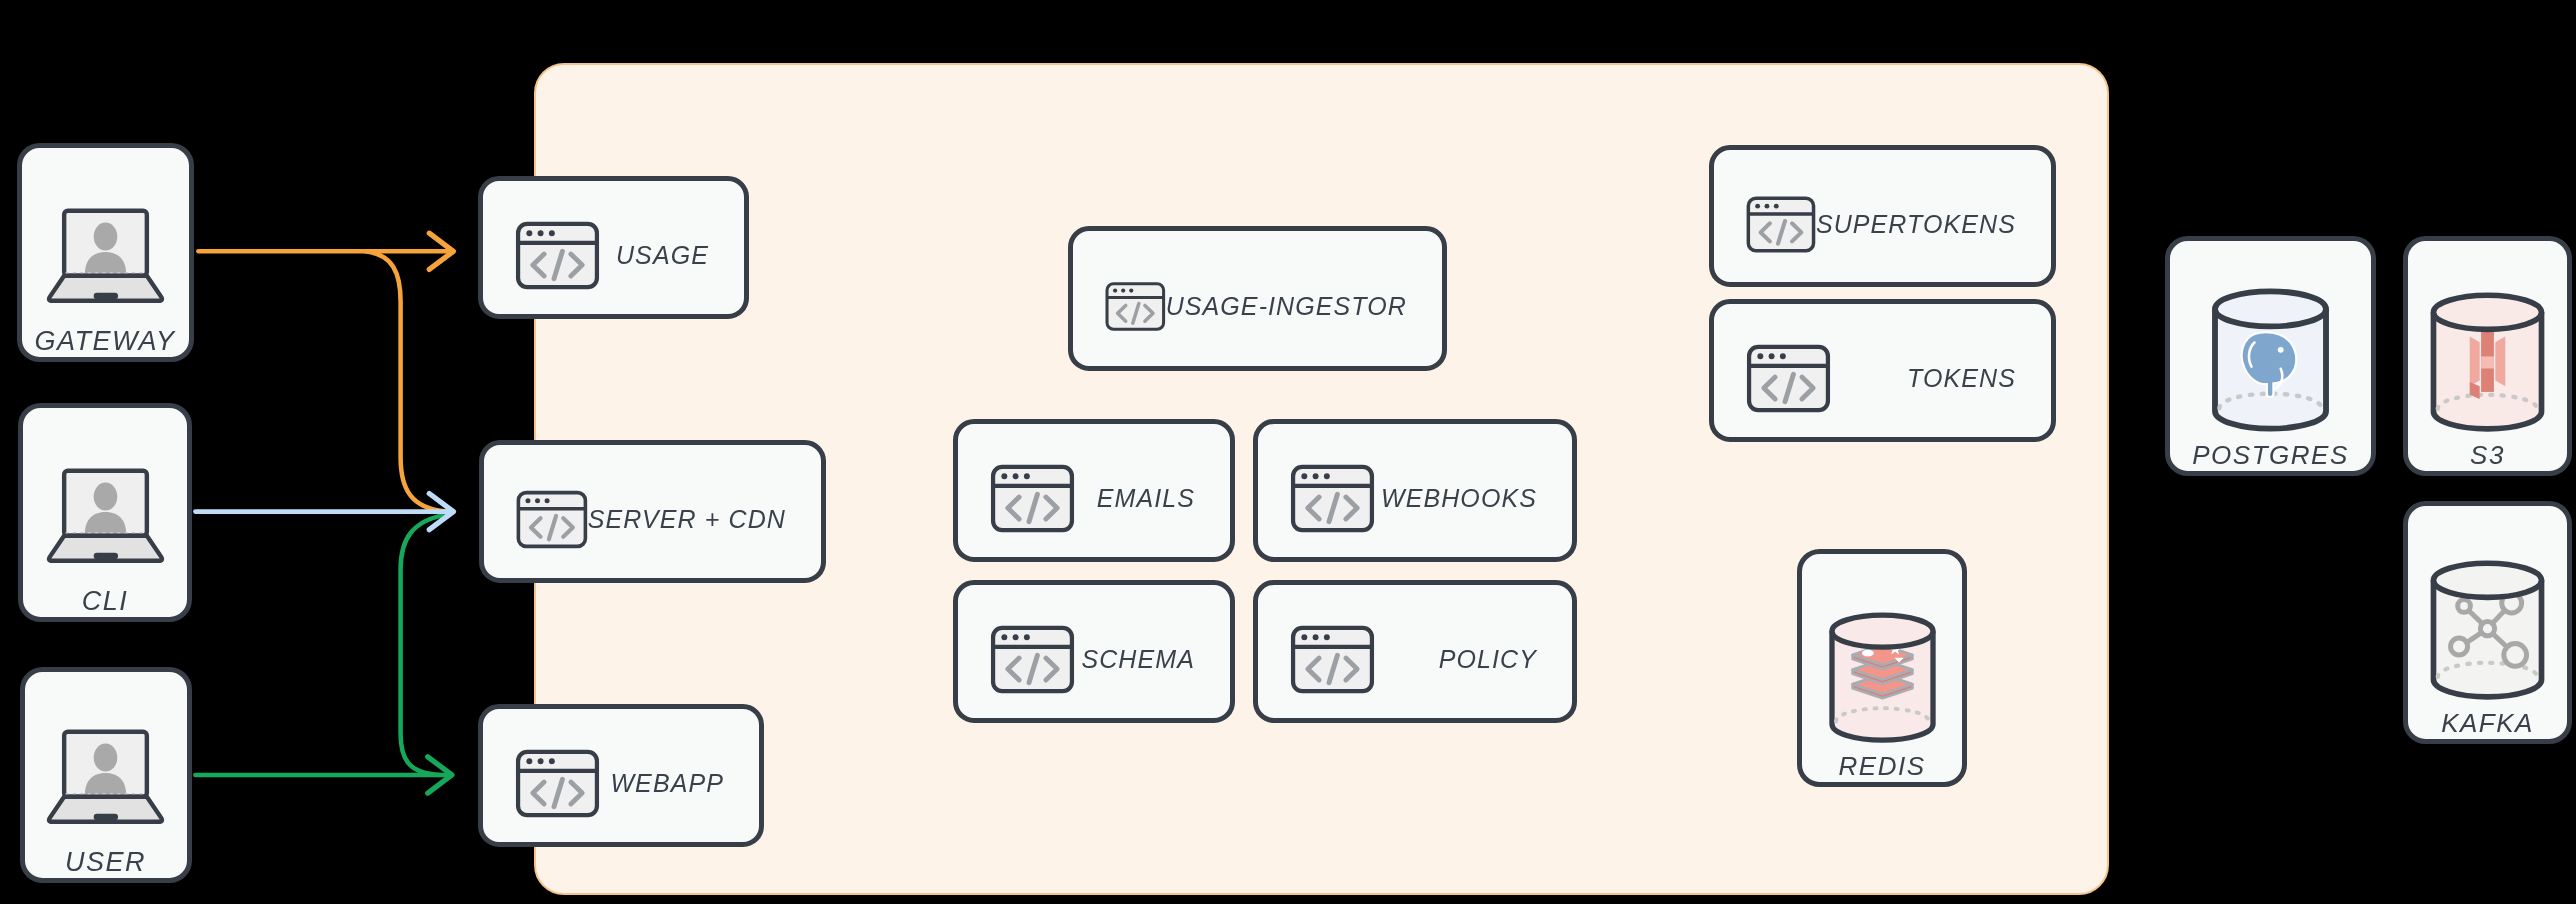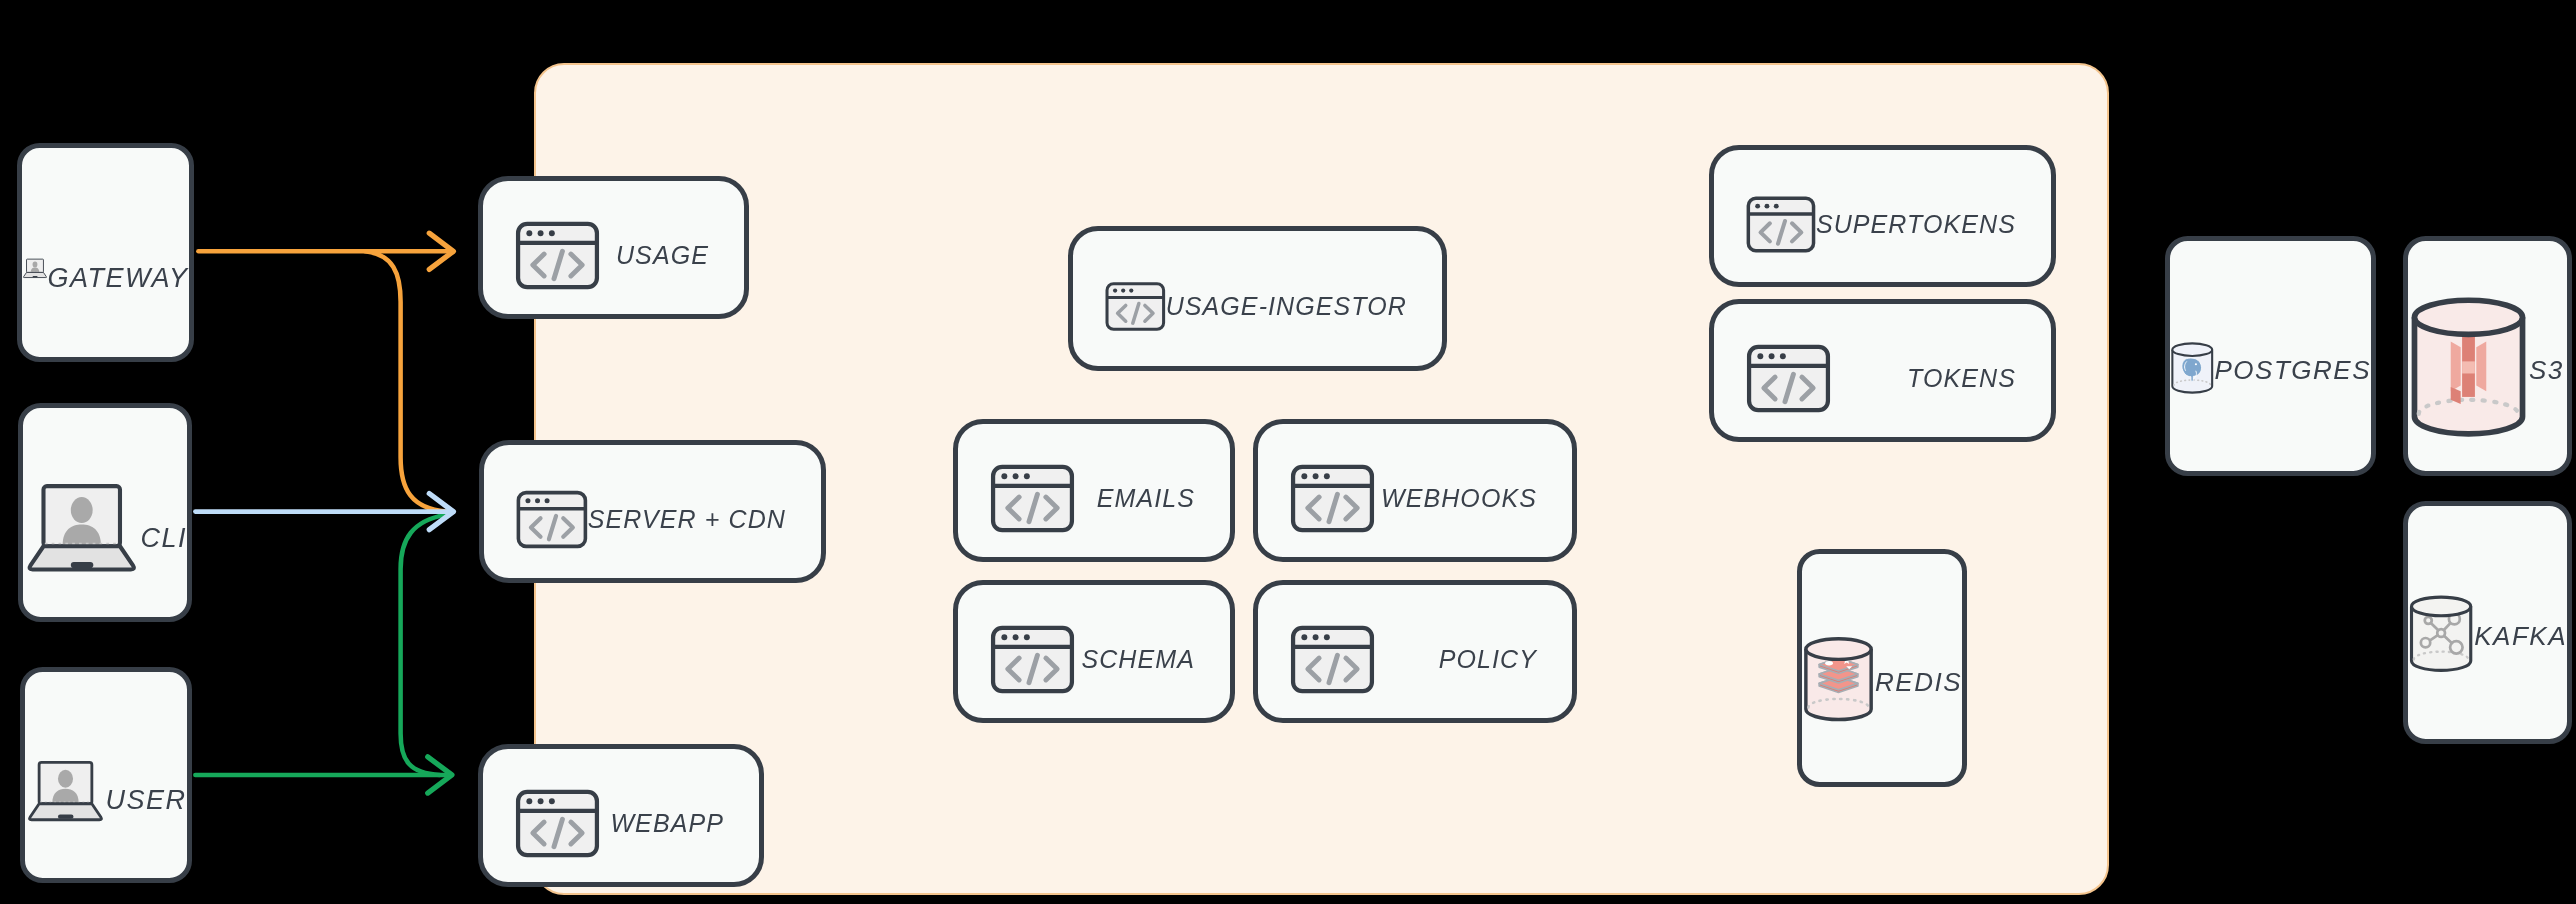"SUPERTOKENS" .service-box { border-radius: 30px -> 21px }
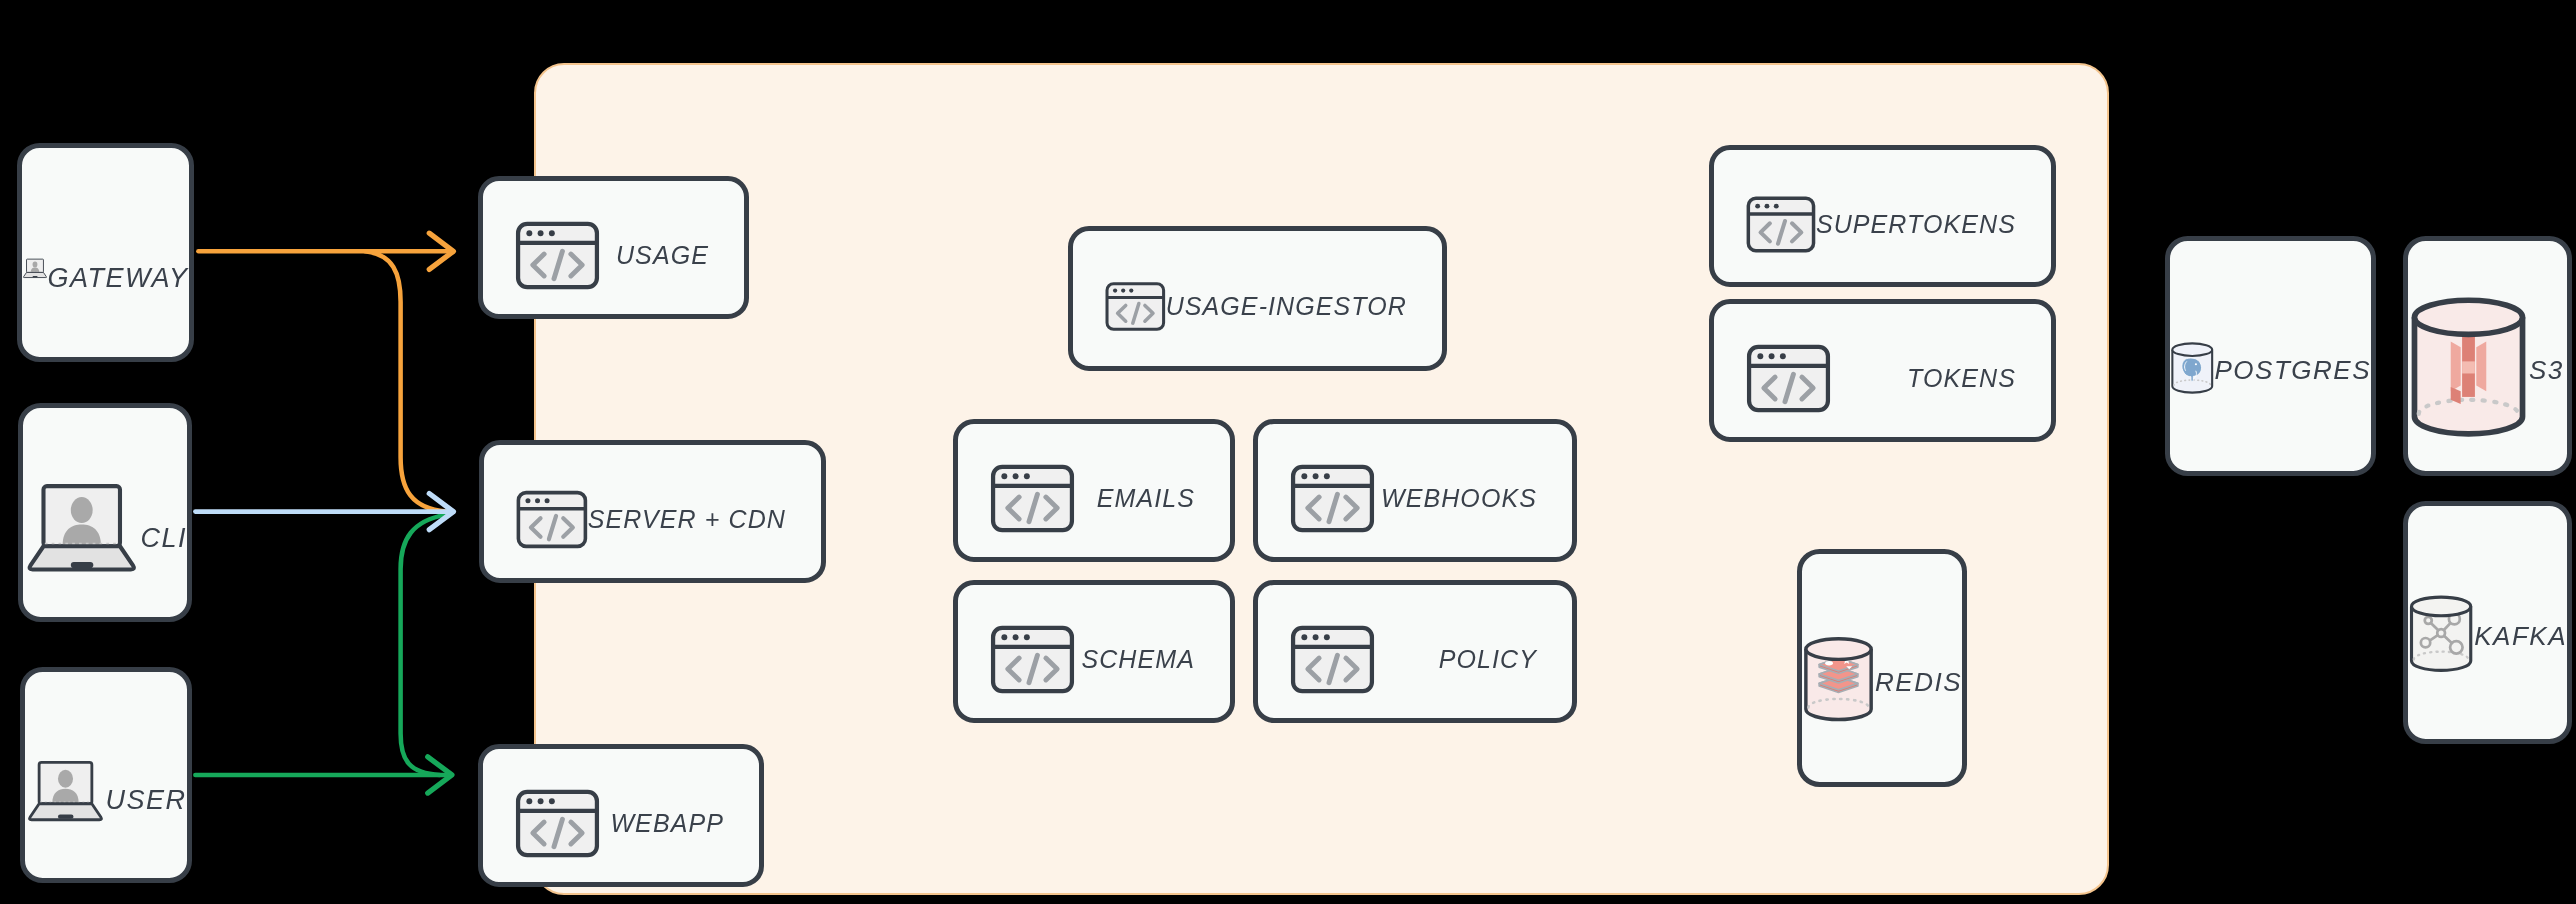"GATEWAY" .actor-node,.db-node { flex-direction: row -> column; justify-content: flex-start -> flex-end }
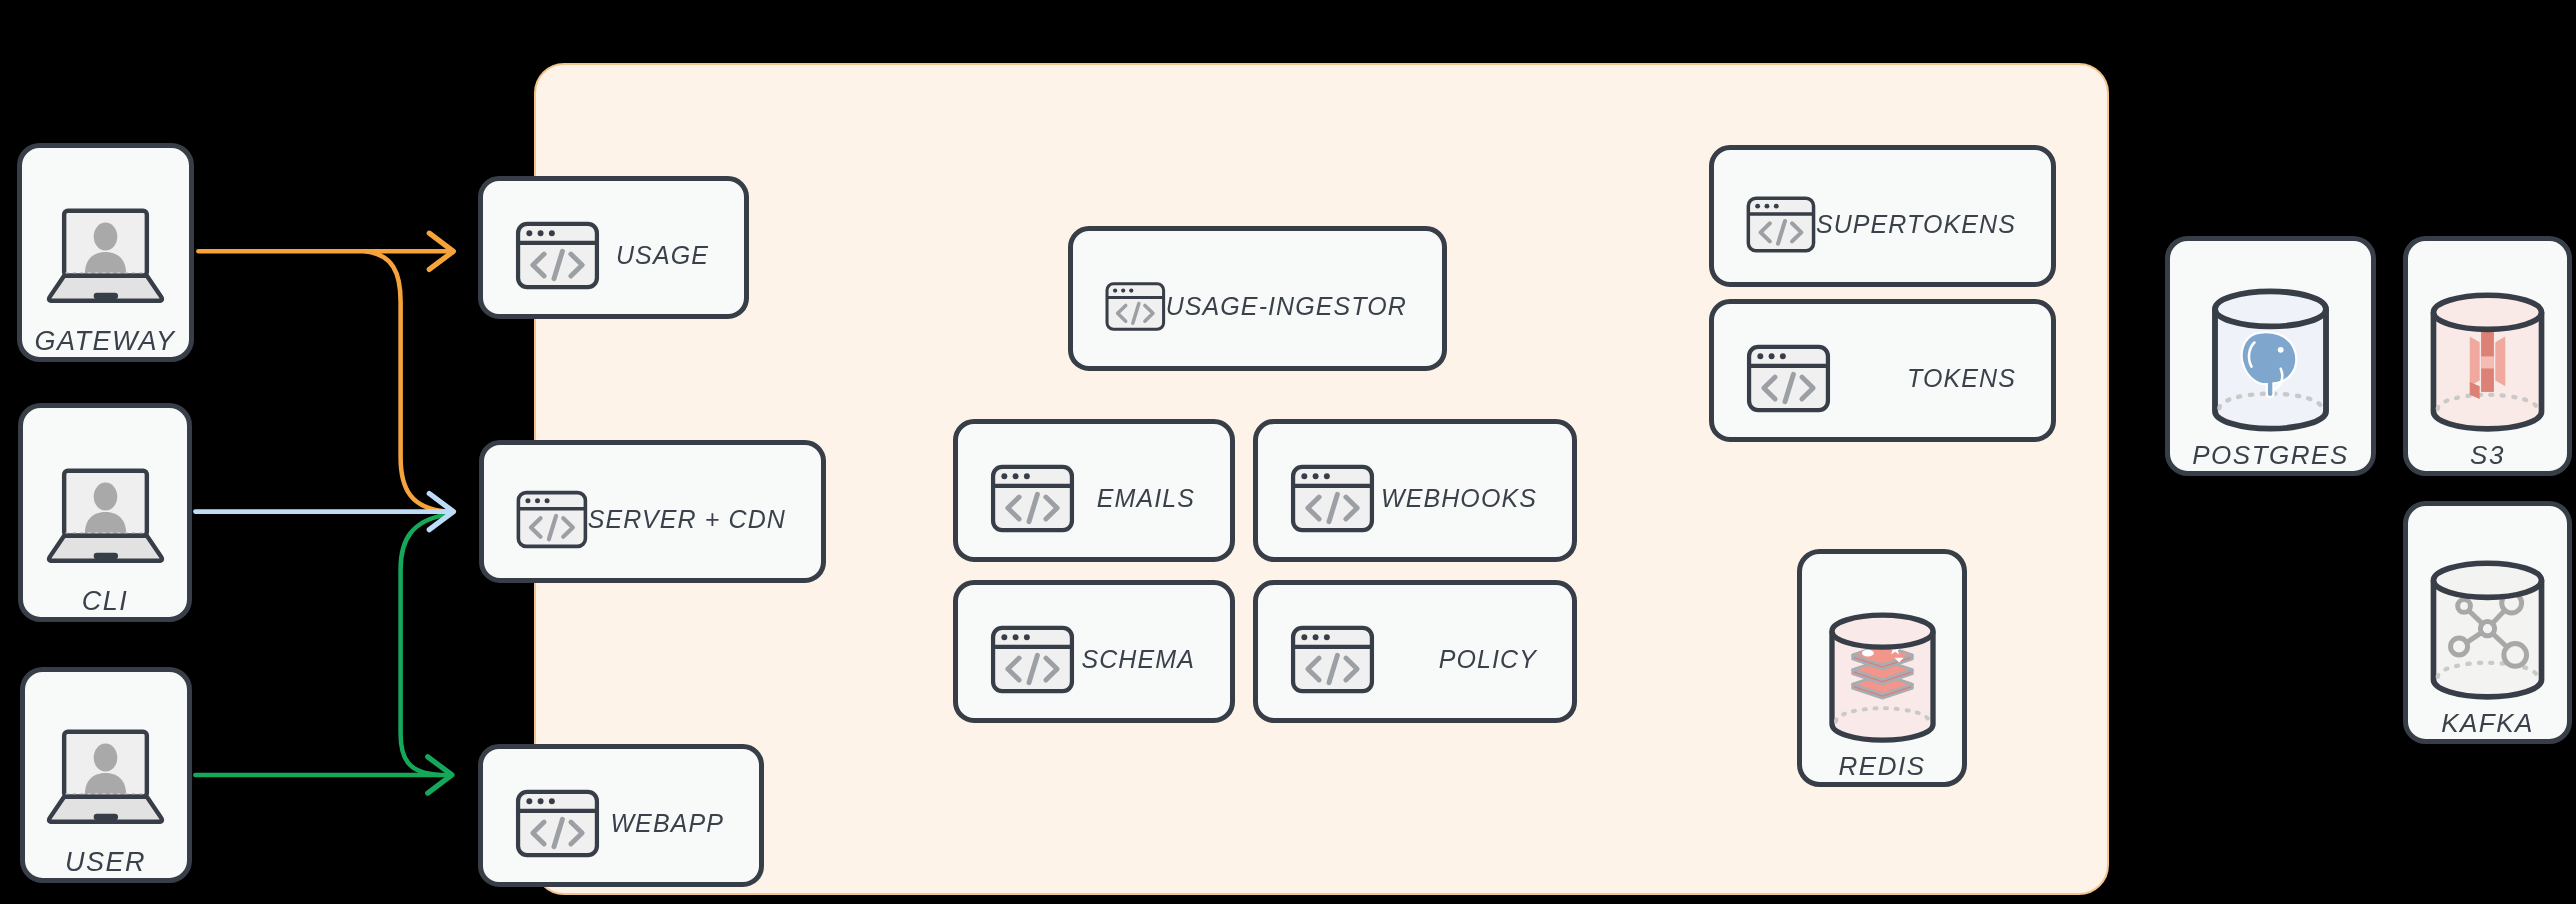"WEBAPP" div.node { top: 744px -> 704px }
